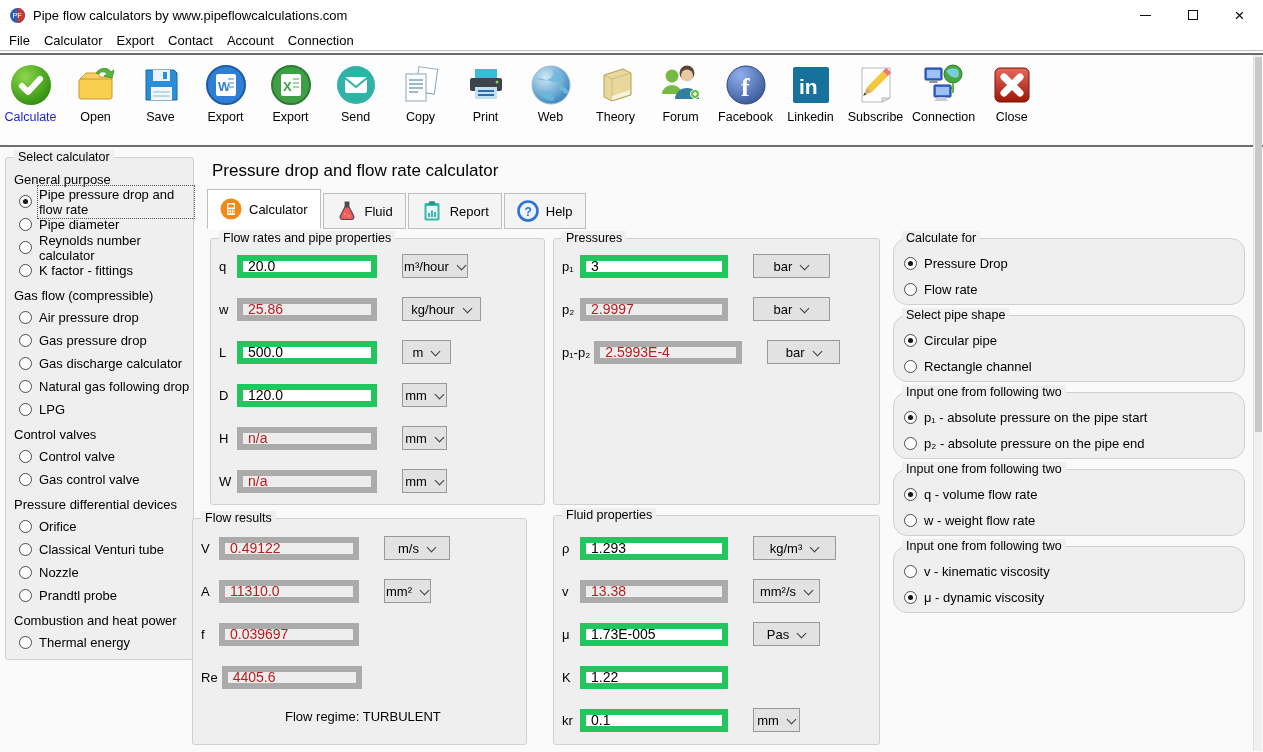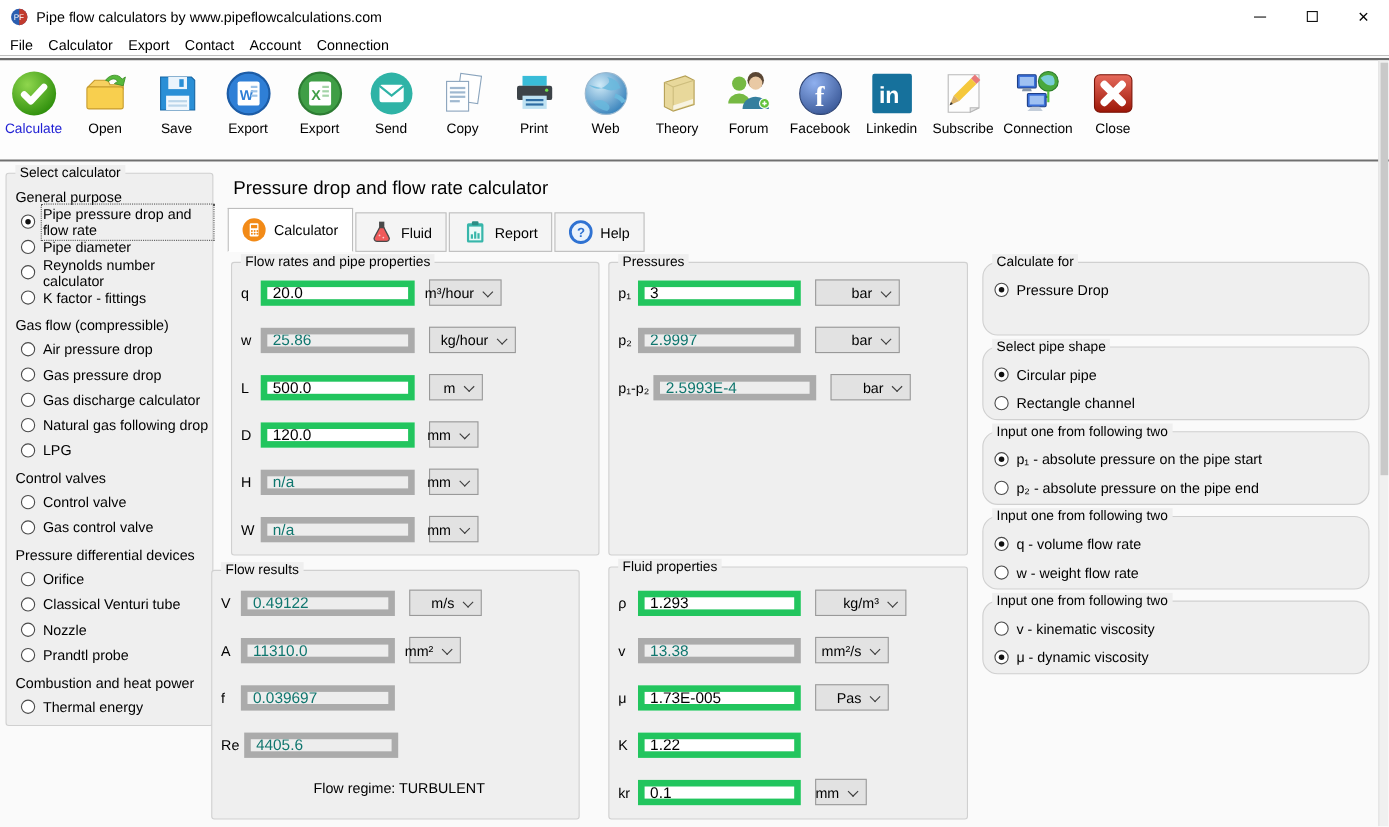"m³/hour" .combo { justify-content: flex-end -> center; margin-left: 13px -> 25px }
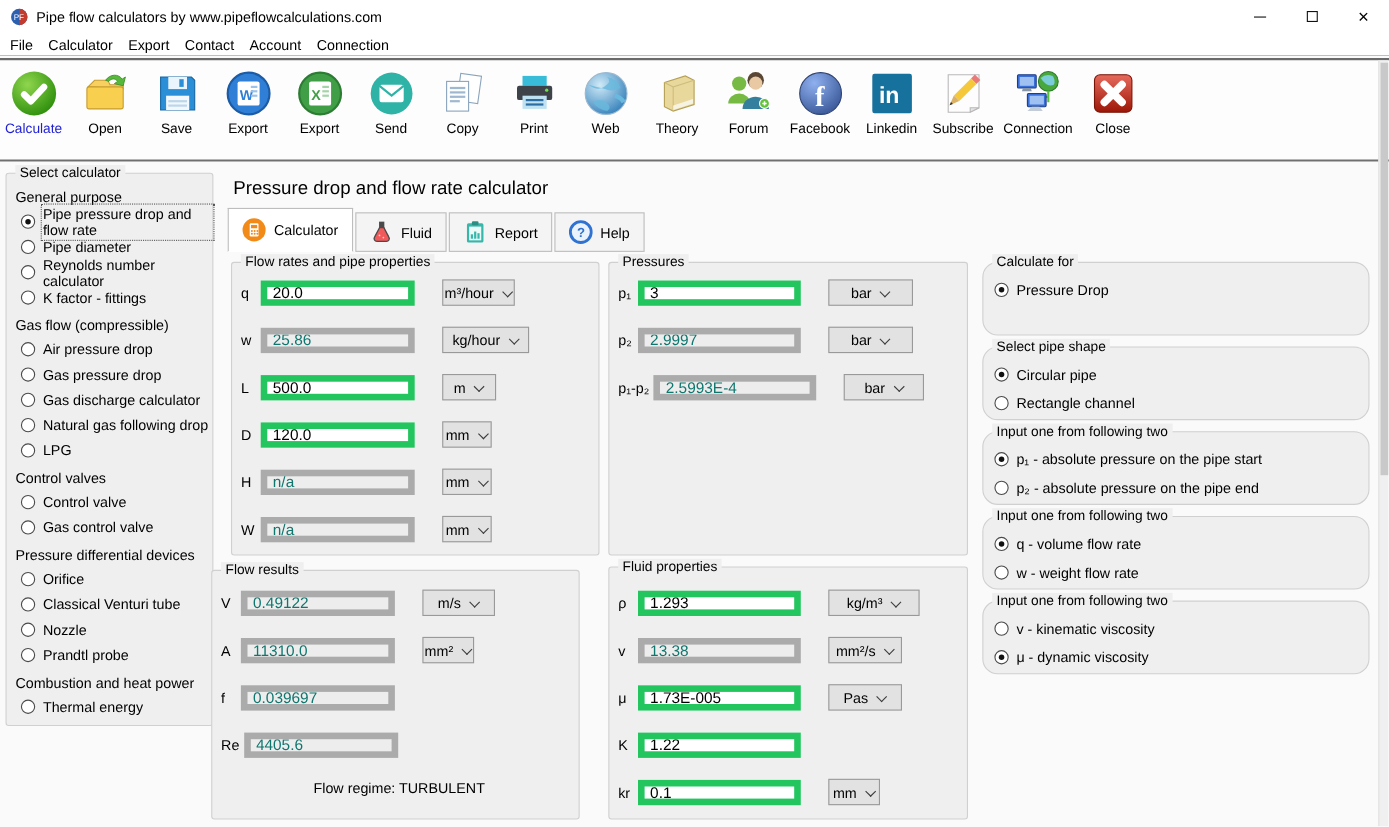"Flow rate" div.oradio { html: none -> <div> <span></span> <span>Flow rate</span> </div> }
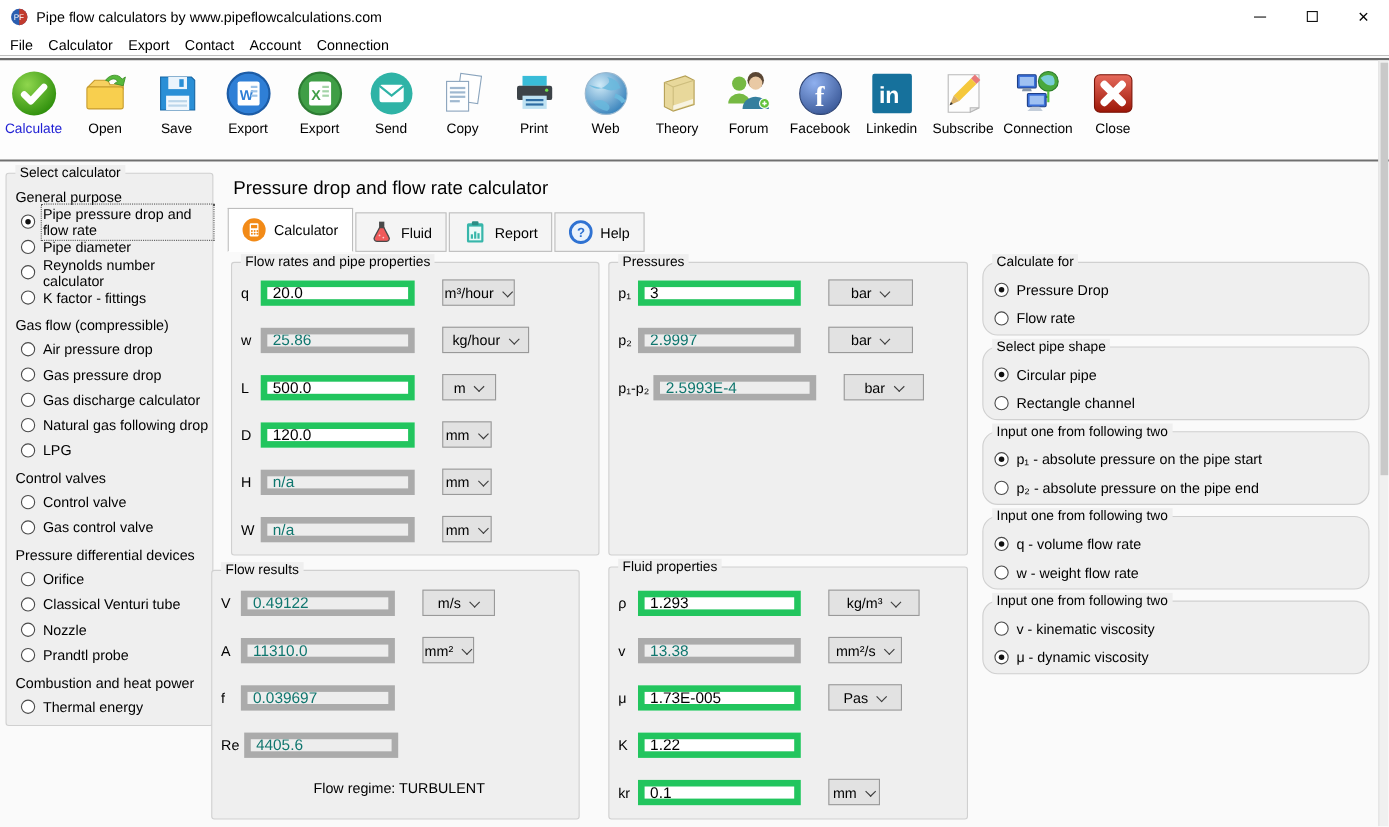"25.86" .fin.ro { color: #0f766e -> #b91c1c }
